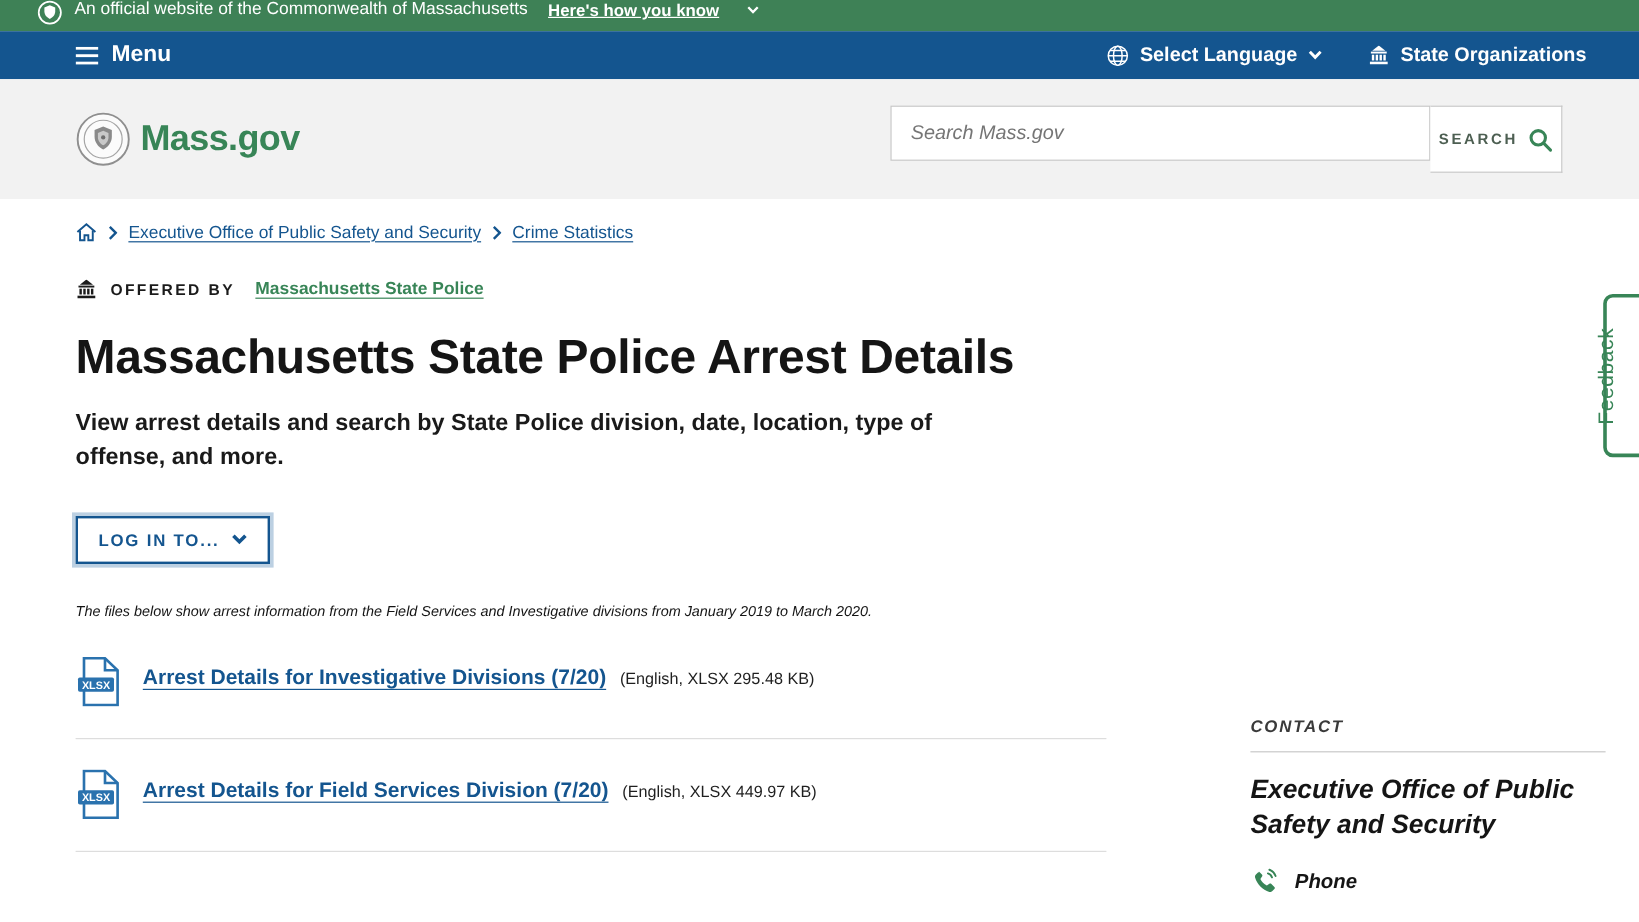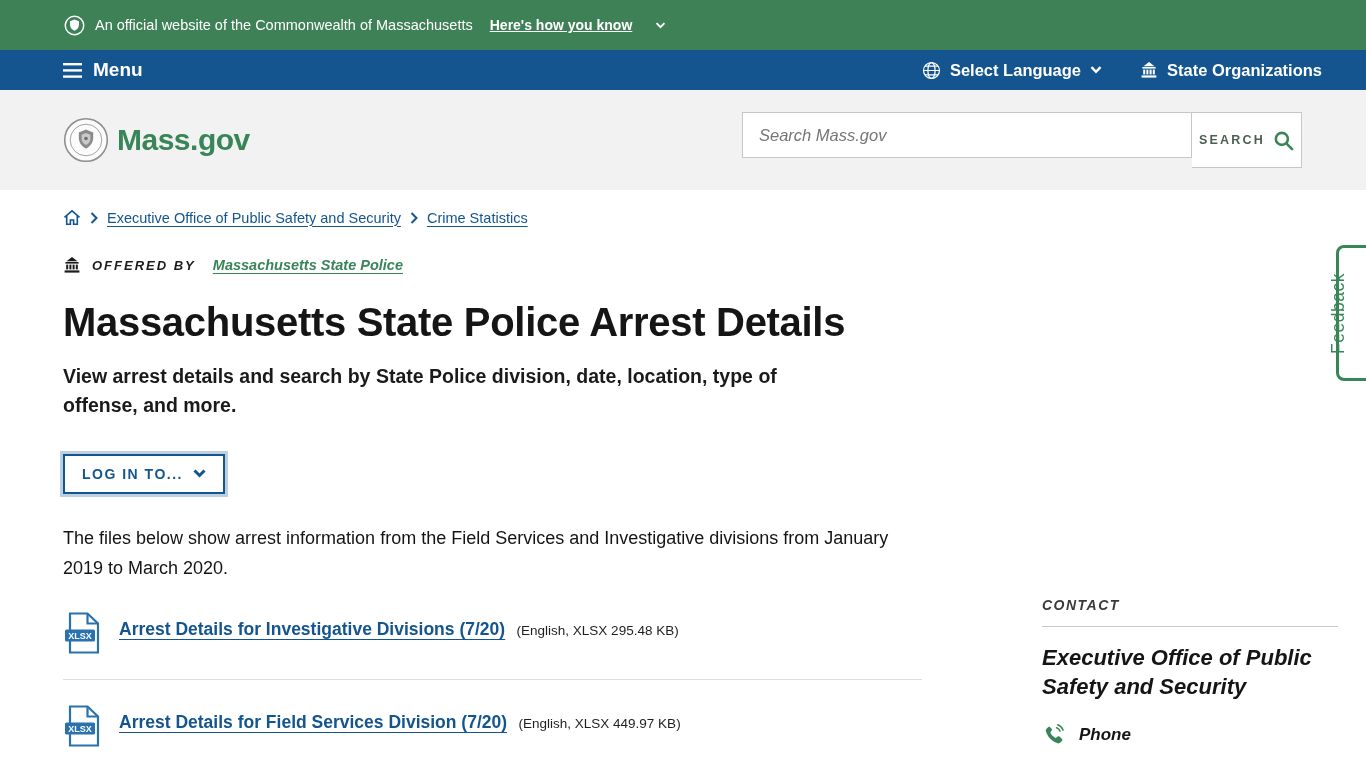"An official website of the" .official-banner { align-items: center -> flex-start; height: 50px -> 26px; padding-left: 64px -> 31px }
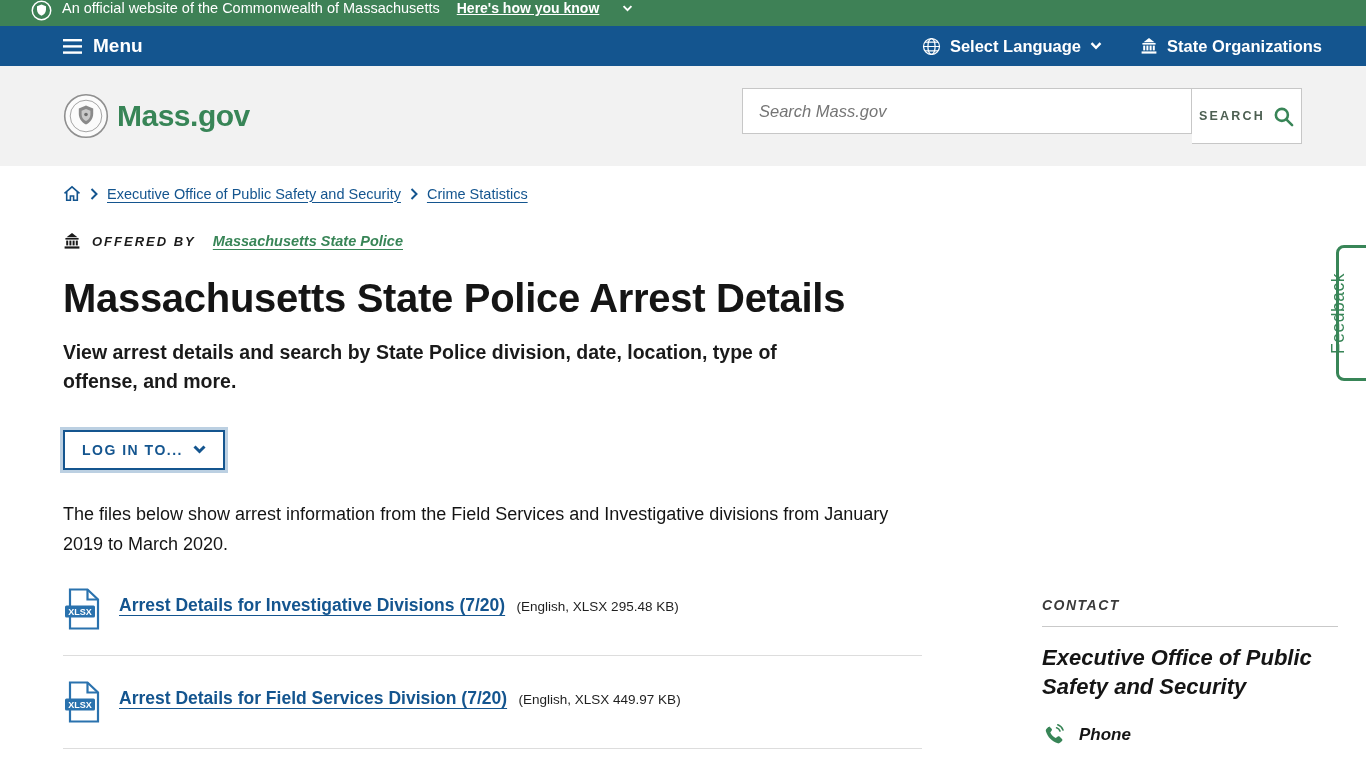"OFFERED BY" .offered-by { font-style: italic -> none }
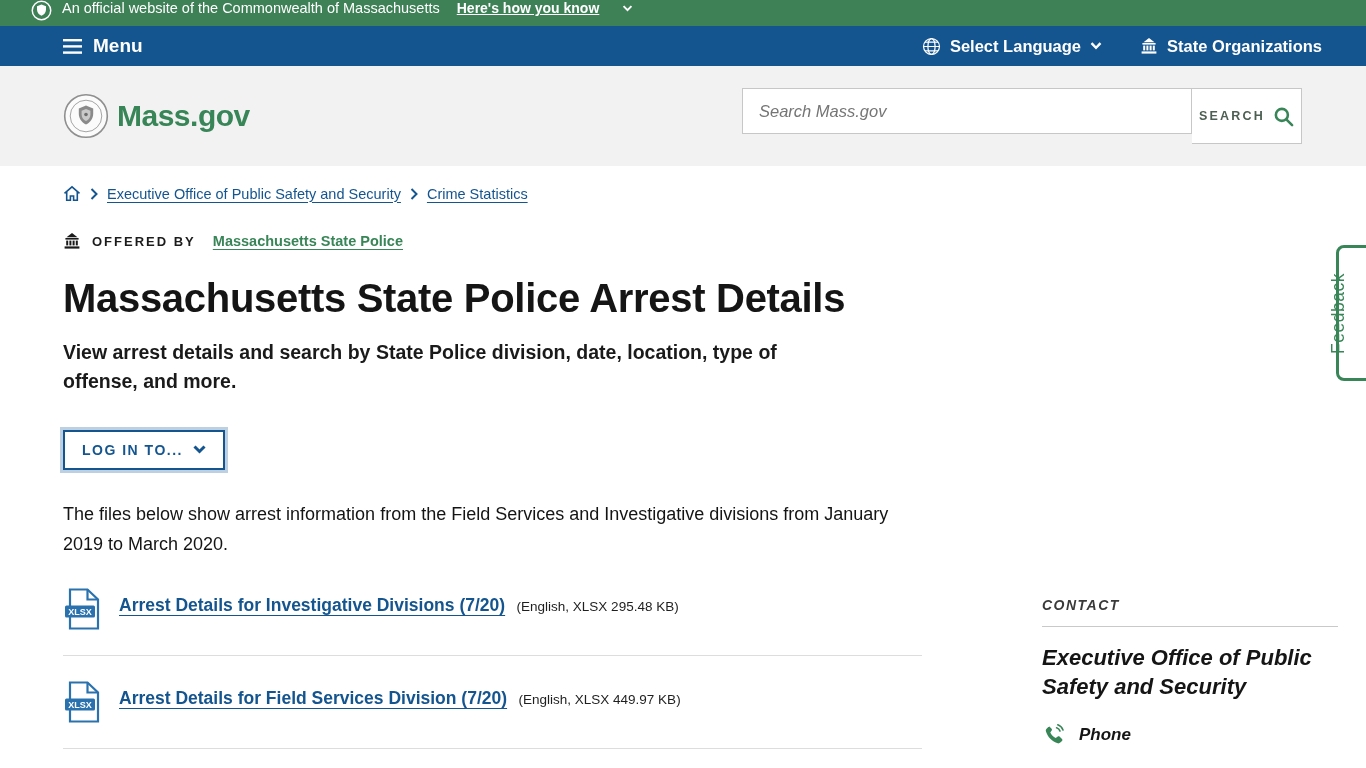"The files below show arrest" .intro-text { font-size: 18px -> 12px; font-style: none -> italic }
